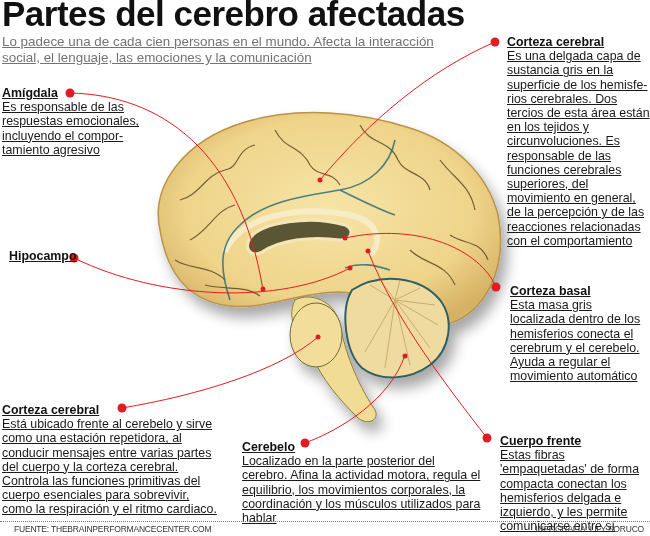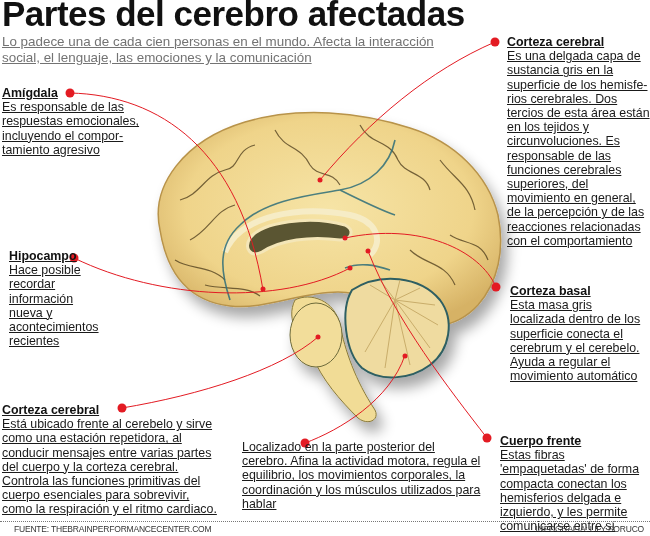"Hace posible recordar información nueva" span.b { html: <span>Hace posible recordar información nueva y acontecimientos recientes</span> -> none }
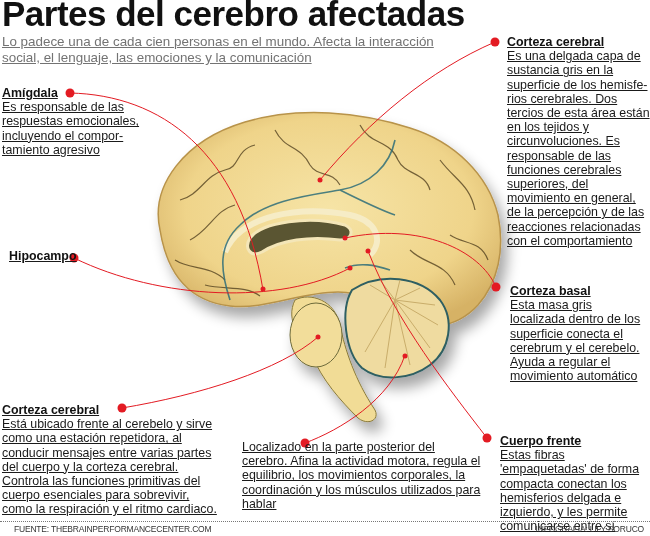"Esta masa gris localizada dentro" span.b { text: superficie -> hemisferios }
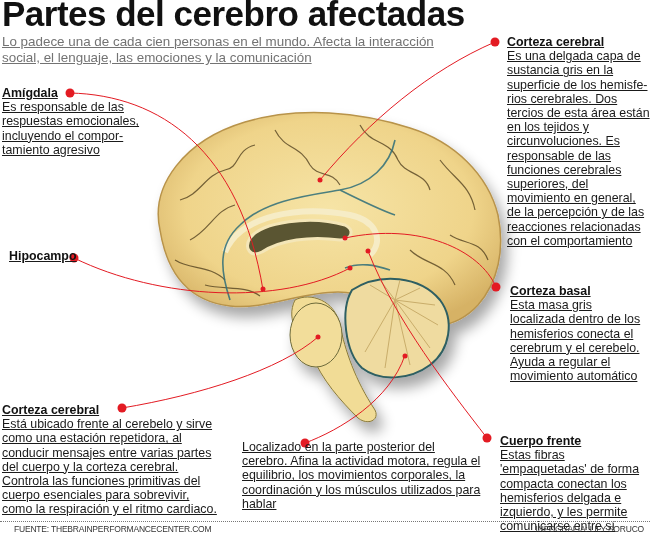"Cerebelo" span.h { html: none -> <span>Cerebelo</span> }
